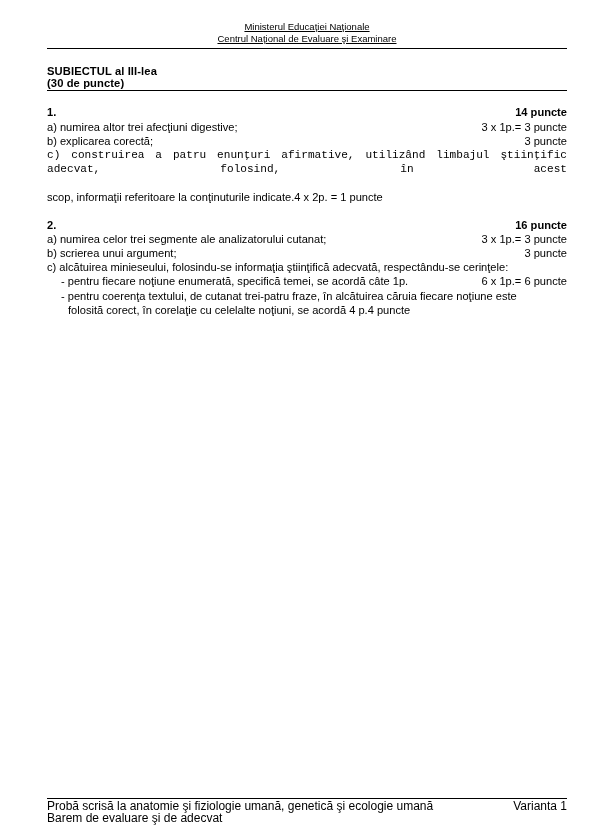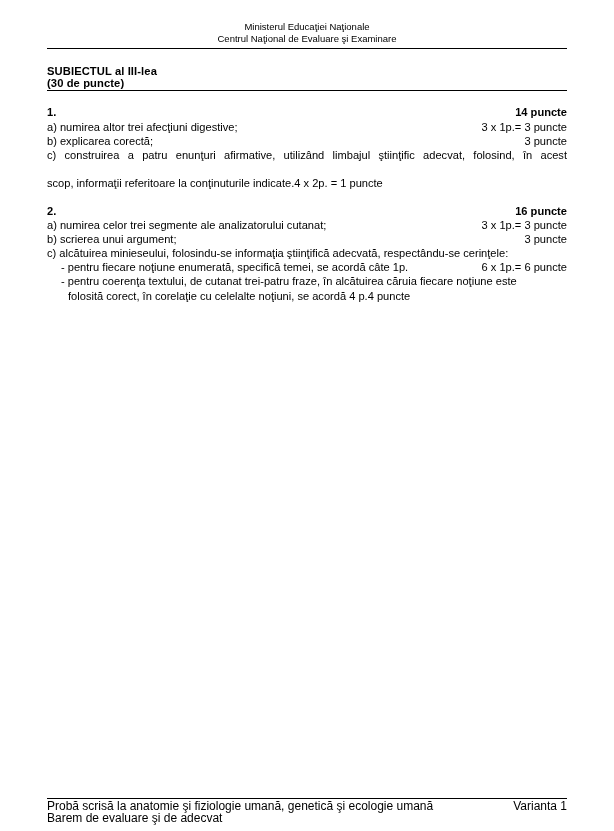"Ministerul Educaţiei Naţionale" .doc-header .hline { text-decoration: none -> underline }
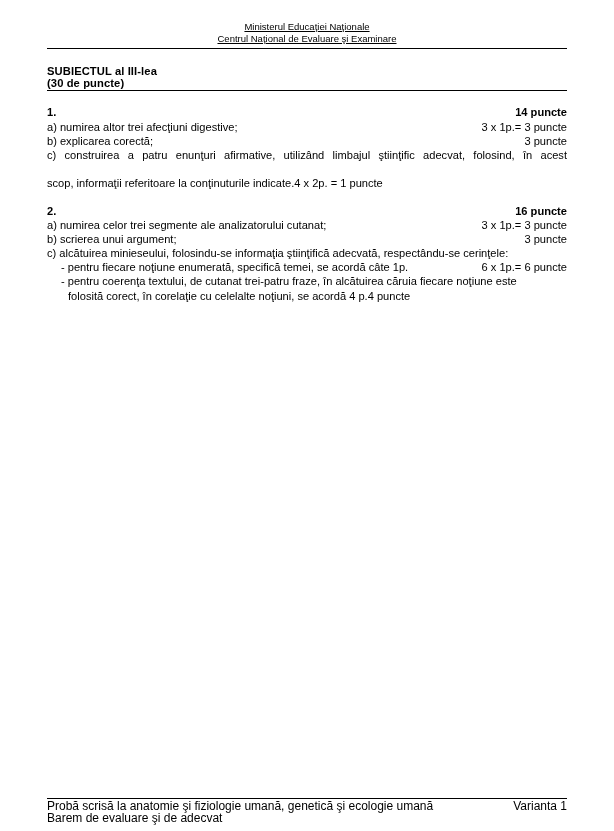"c) construirea a patru enunţuri" .para-just > .jline { font-family: none -> Liberation Mono, monospace }
